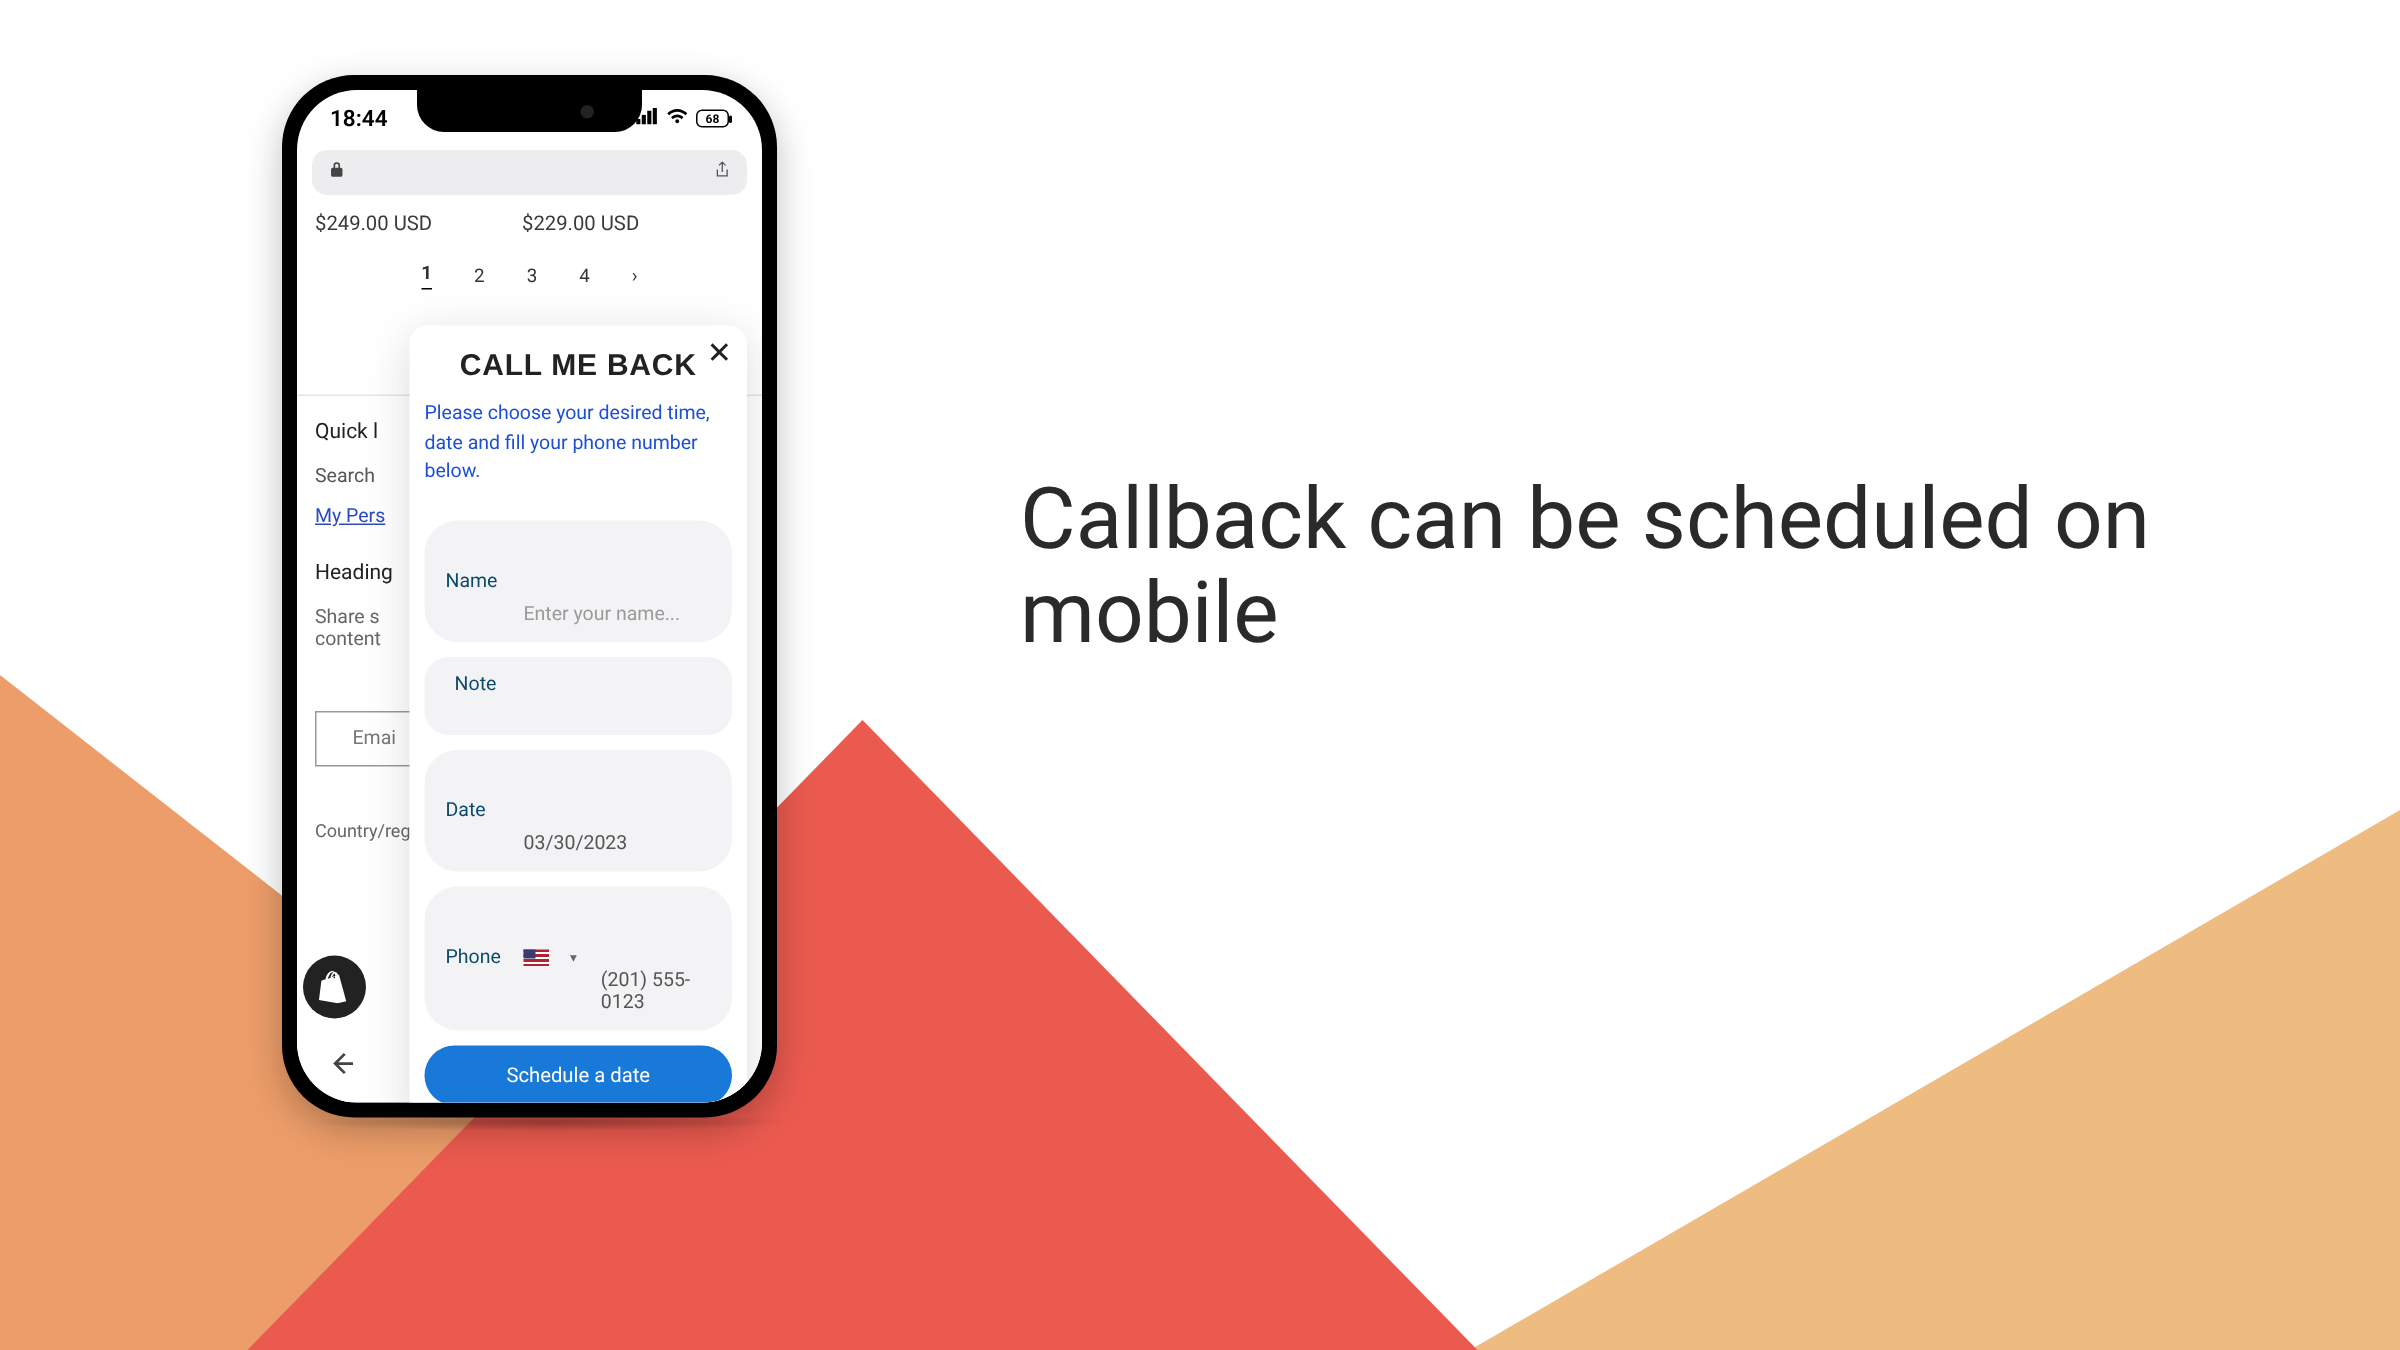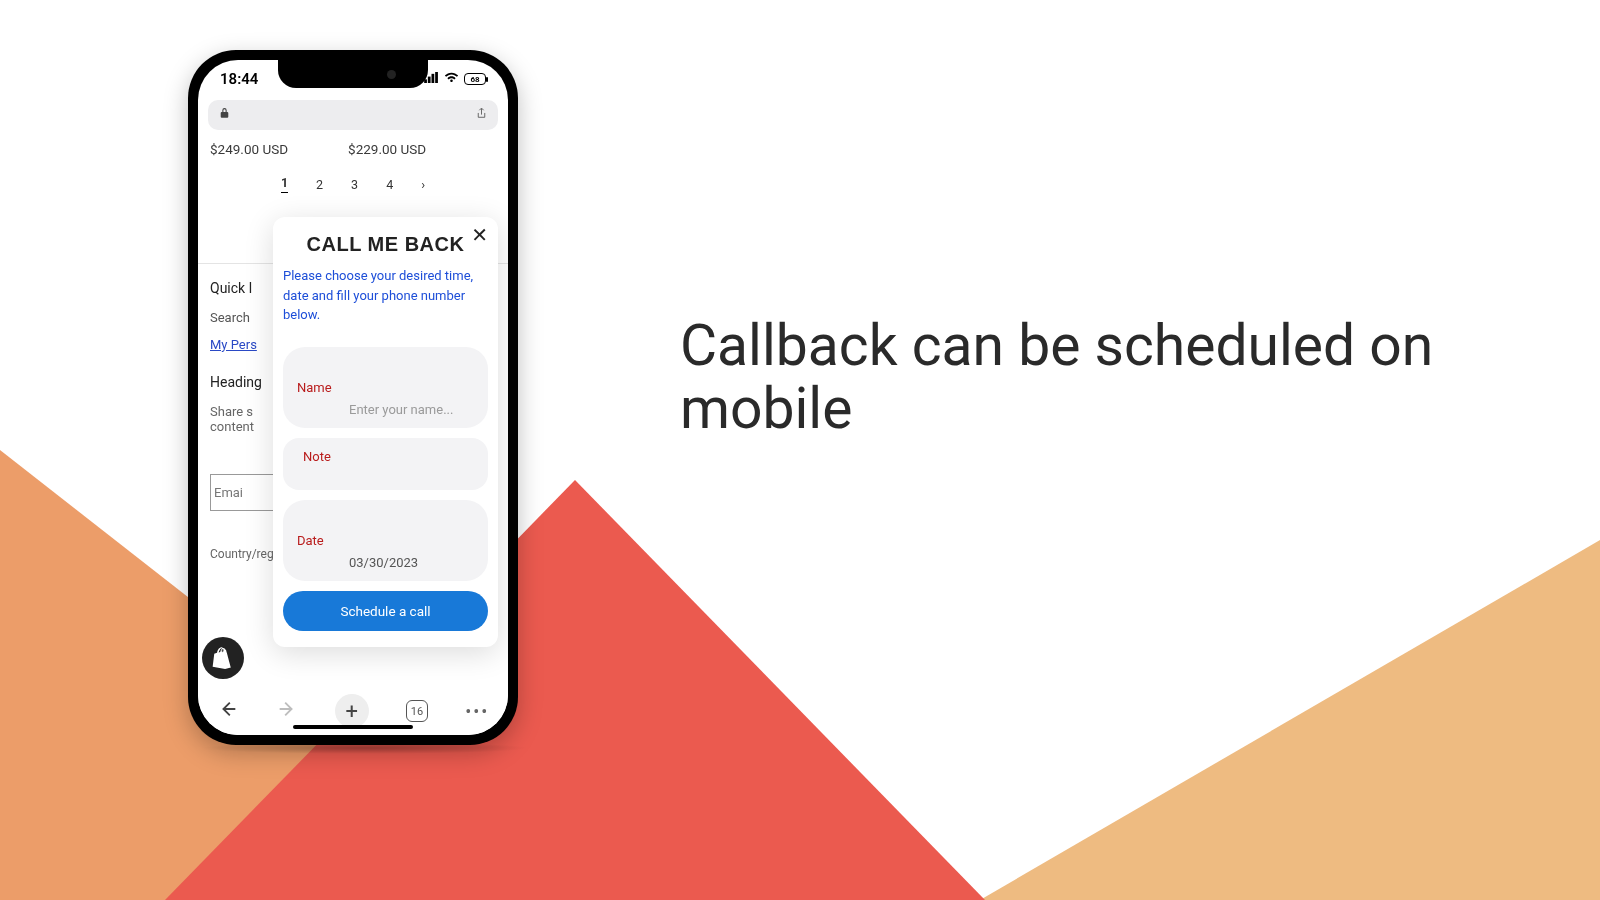"Name" .field .lbl { color: #b91c1c -> #0c4a6e }
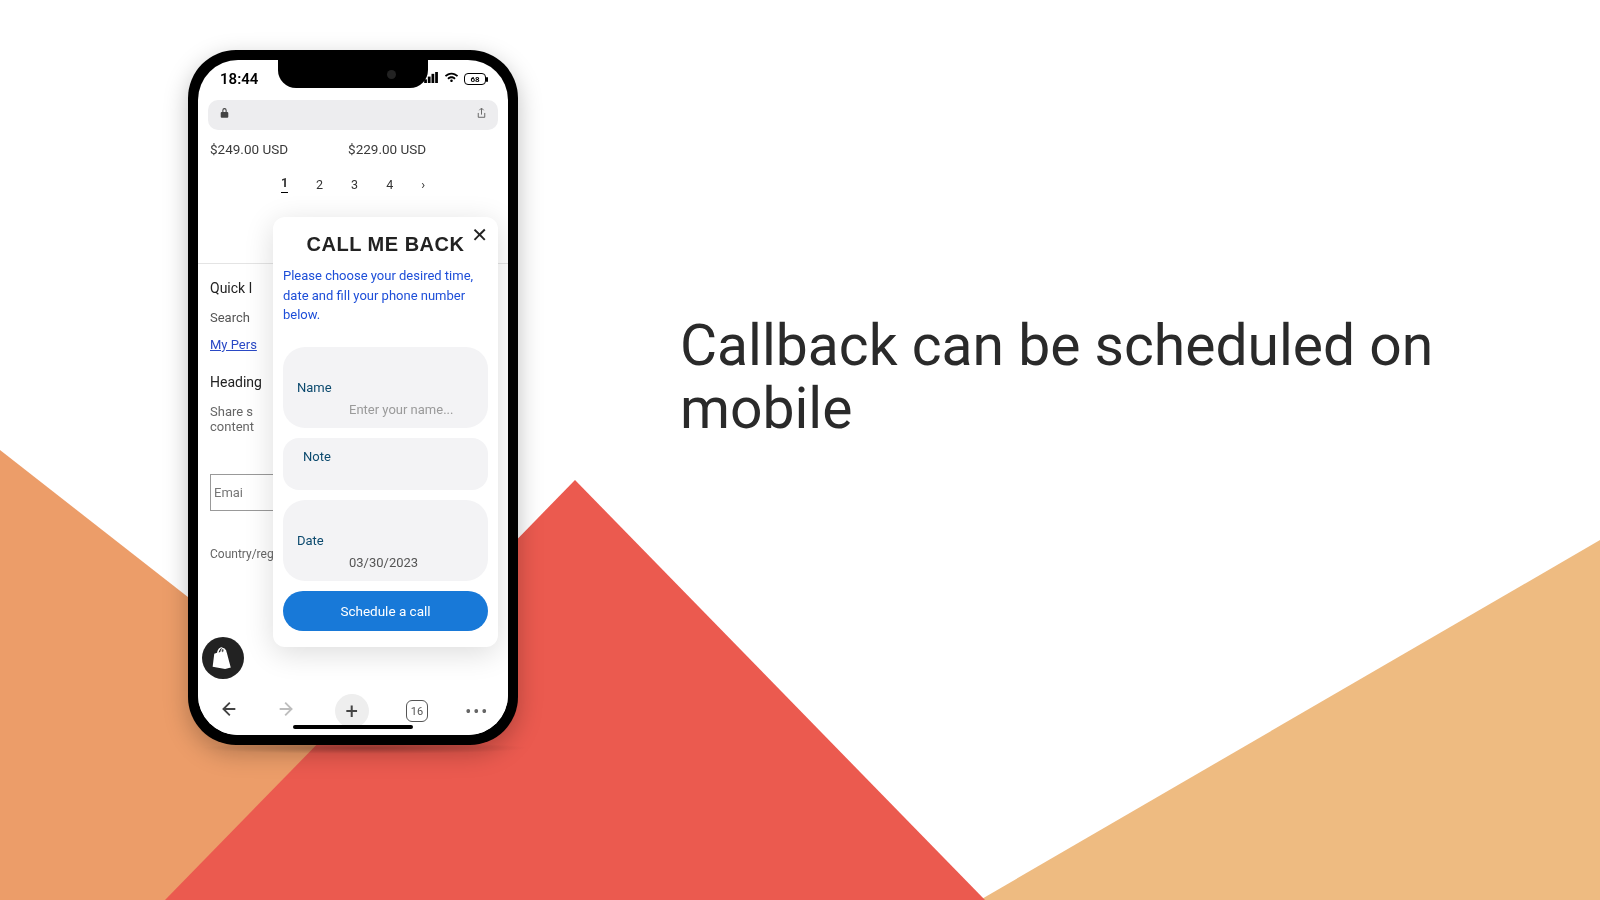"Emai" .emailbox { padding: 10px 3px -> 10px 24px }
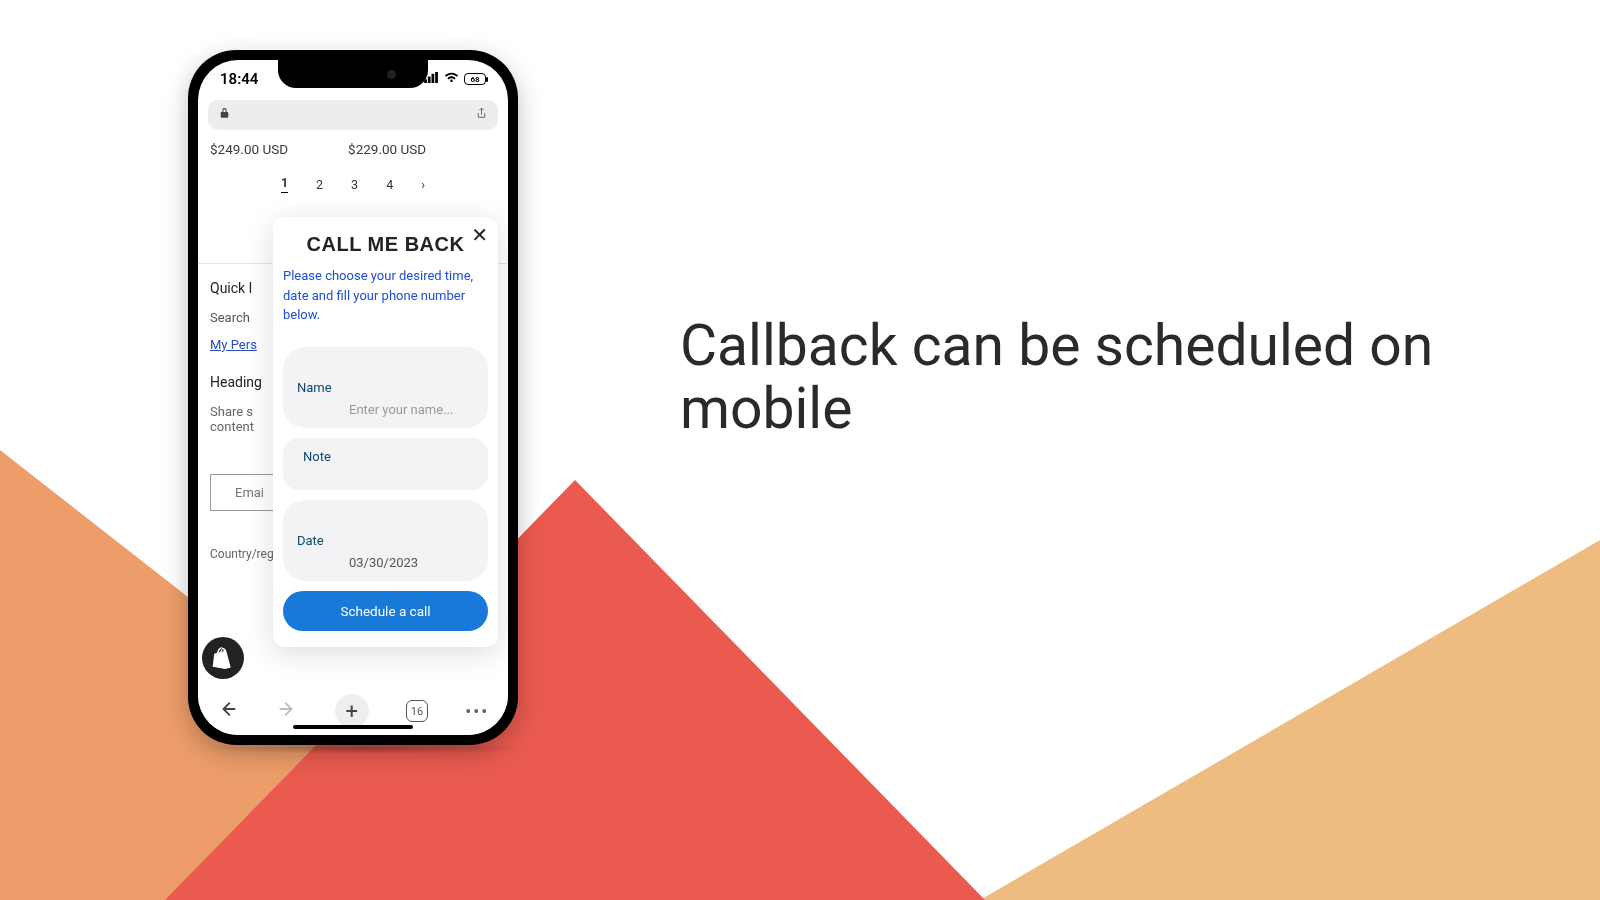"Phone" div.field { html: none -> <div> <span>Phone</span> <span></span> <span>▾</span> <span>(201) 555-0123</span> </div> }
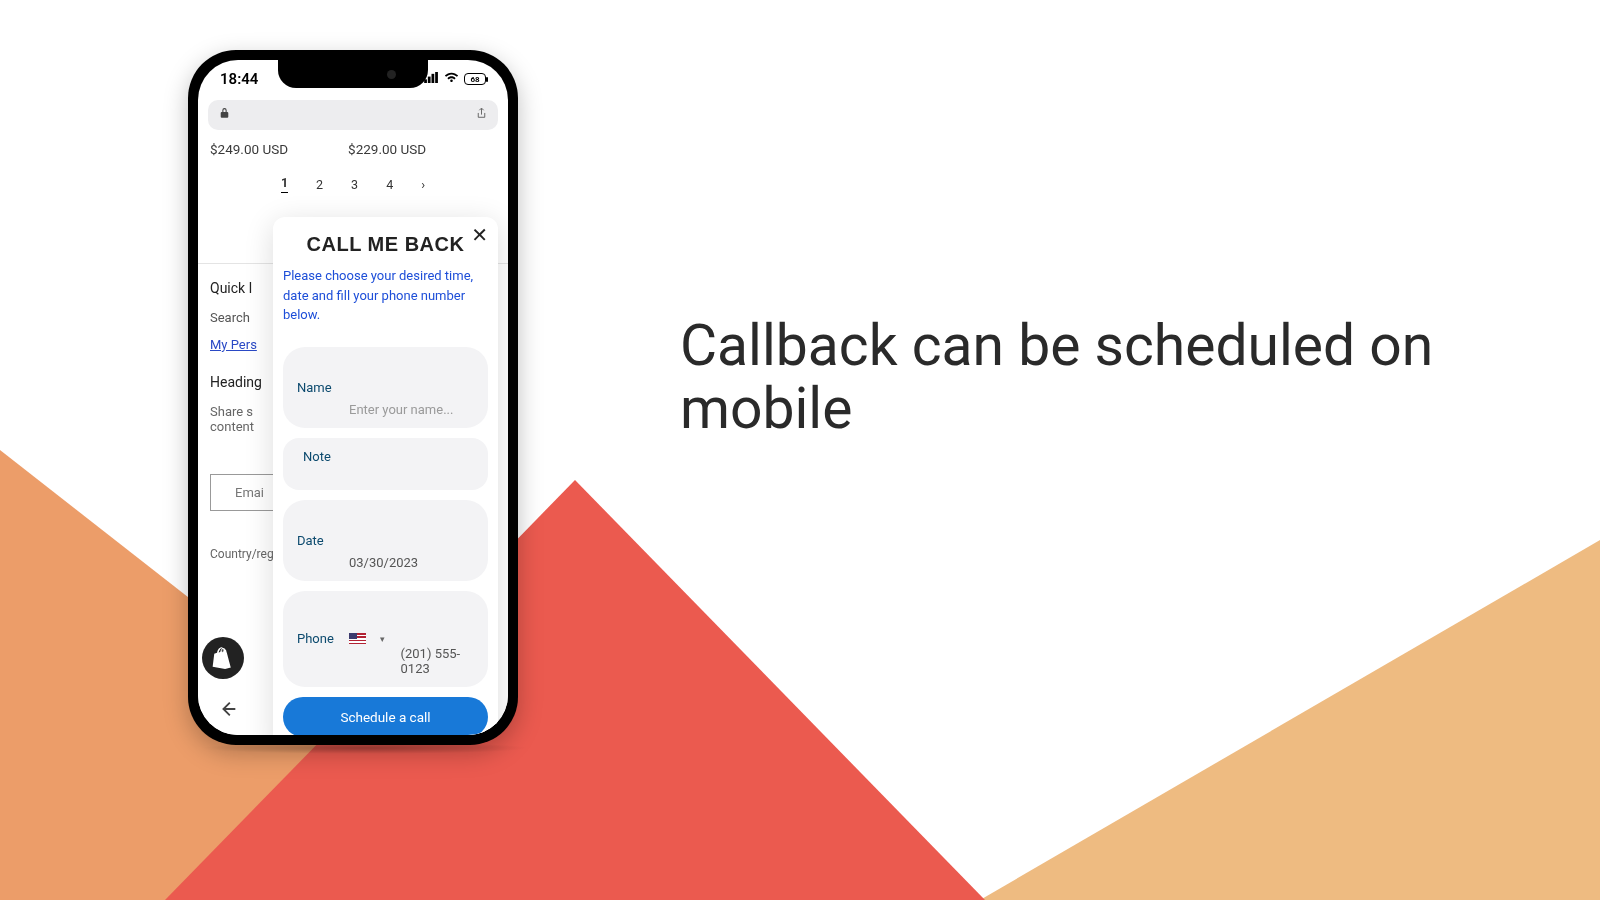"Schedule a call" div.cta { text: call -> date }
